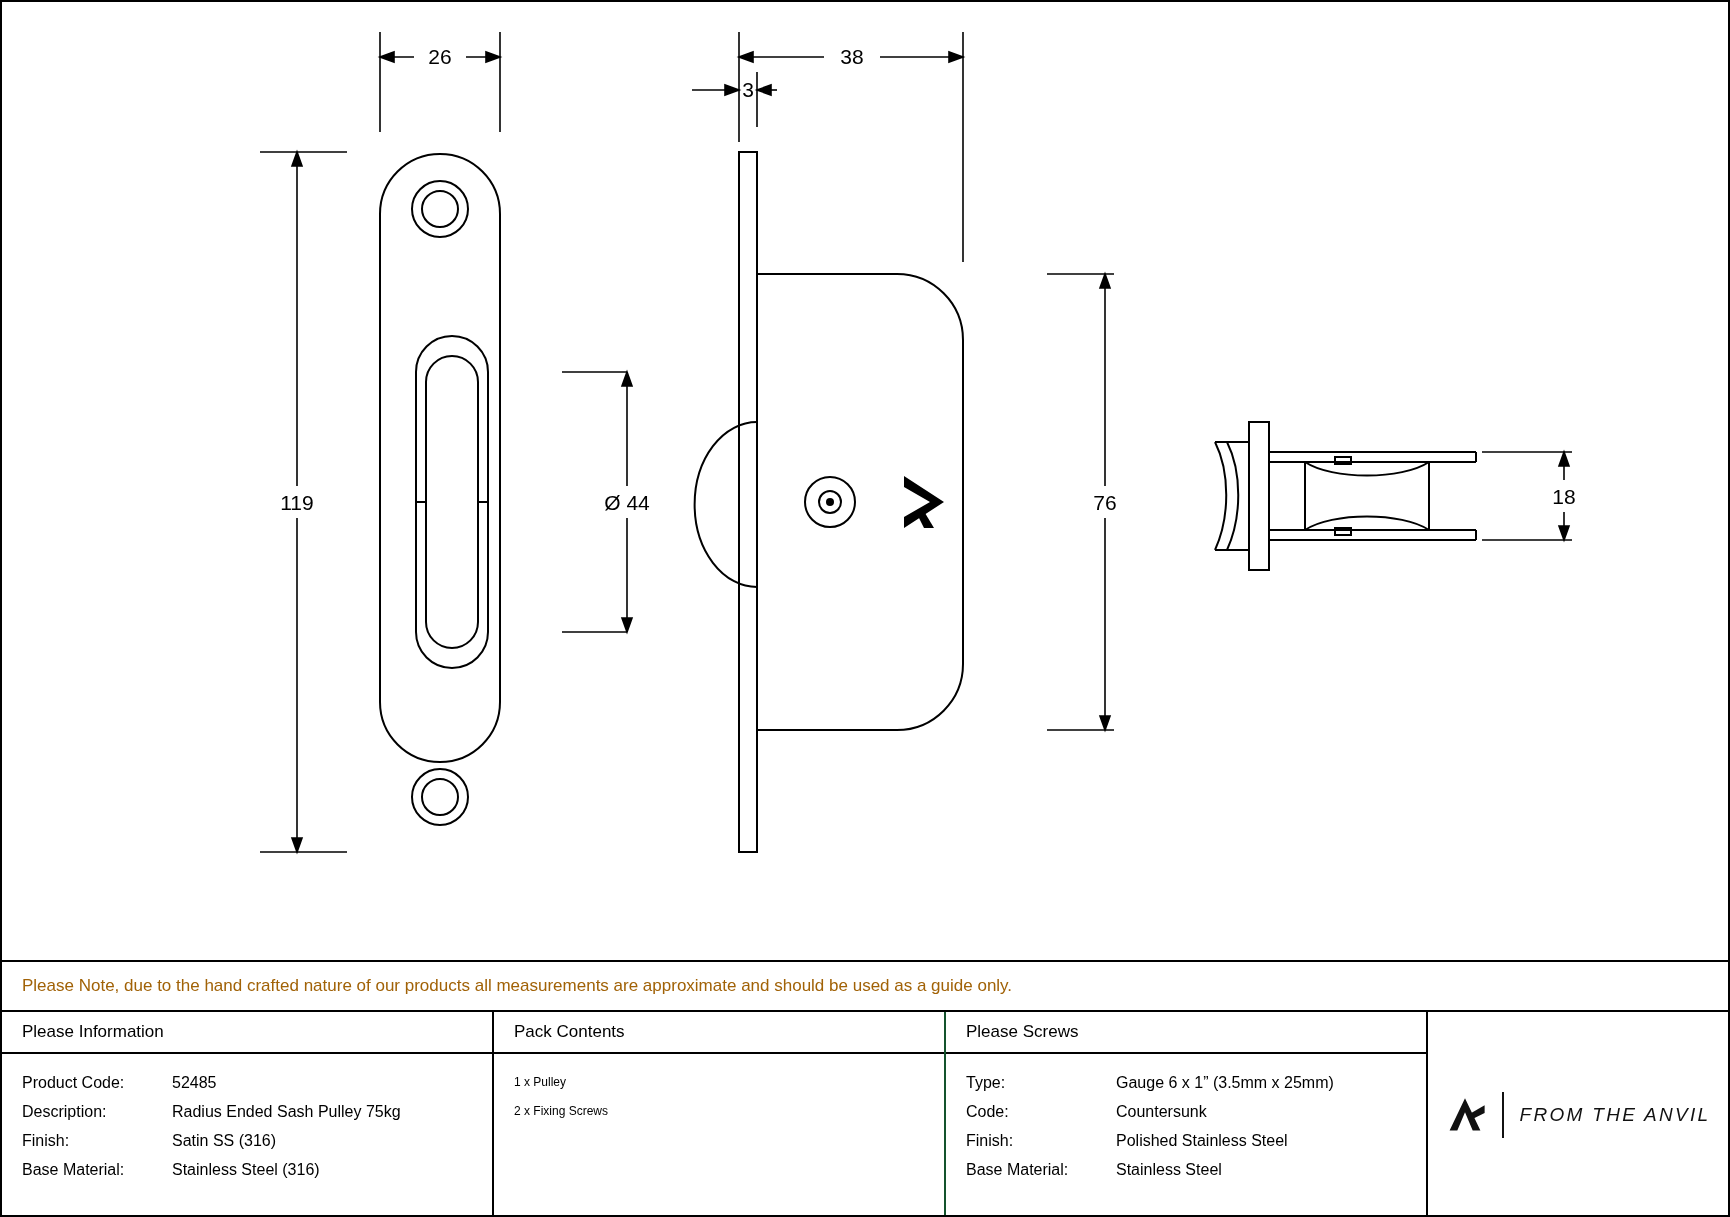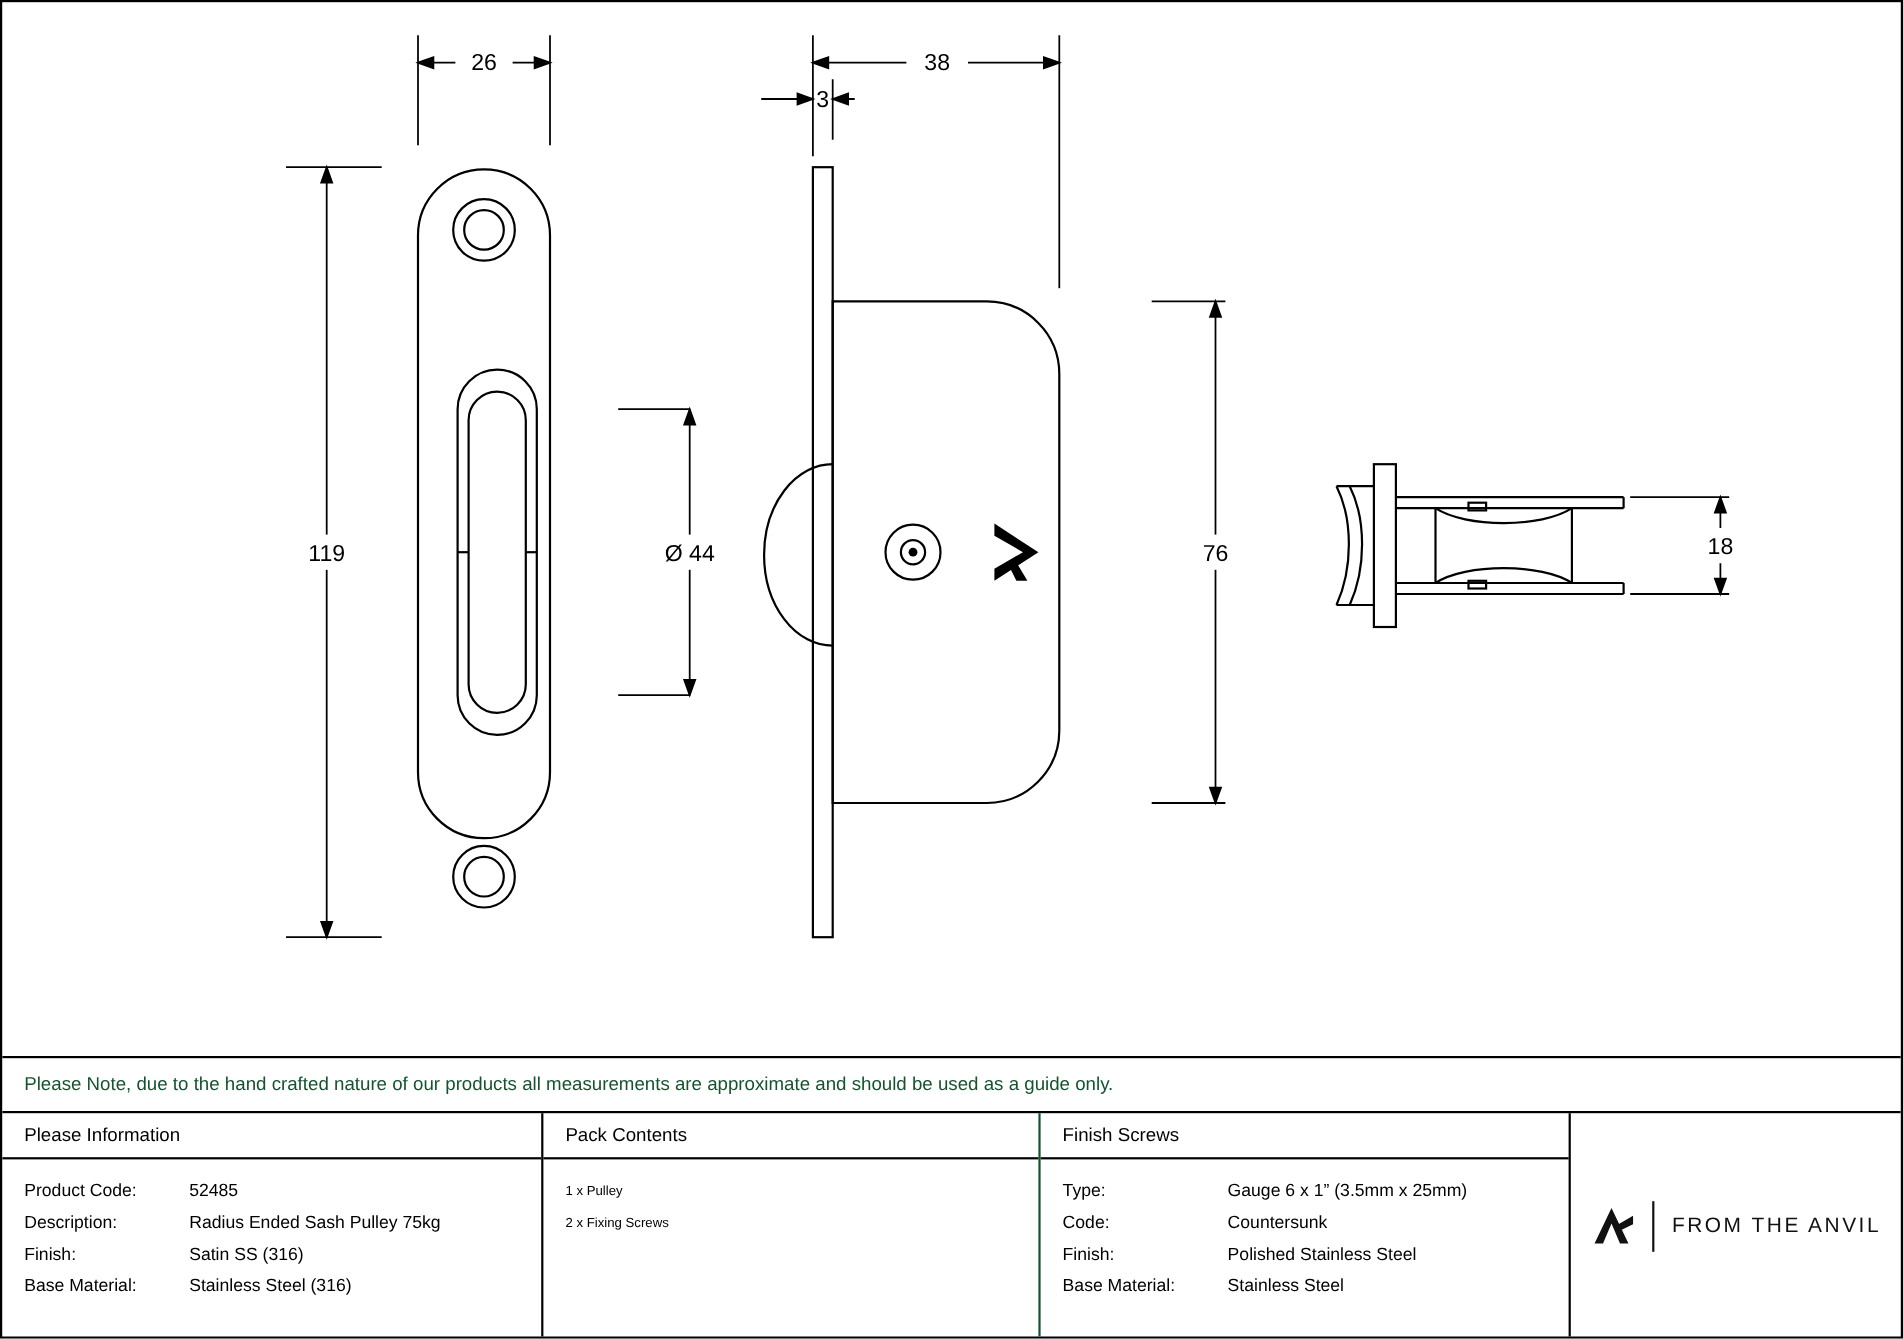"Please Note, due to the" .note-bar .note-text { color: #14532d -> #a16207 }
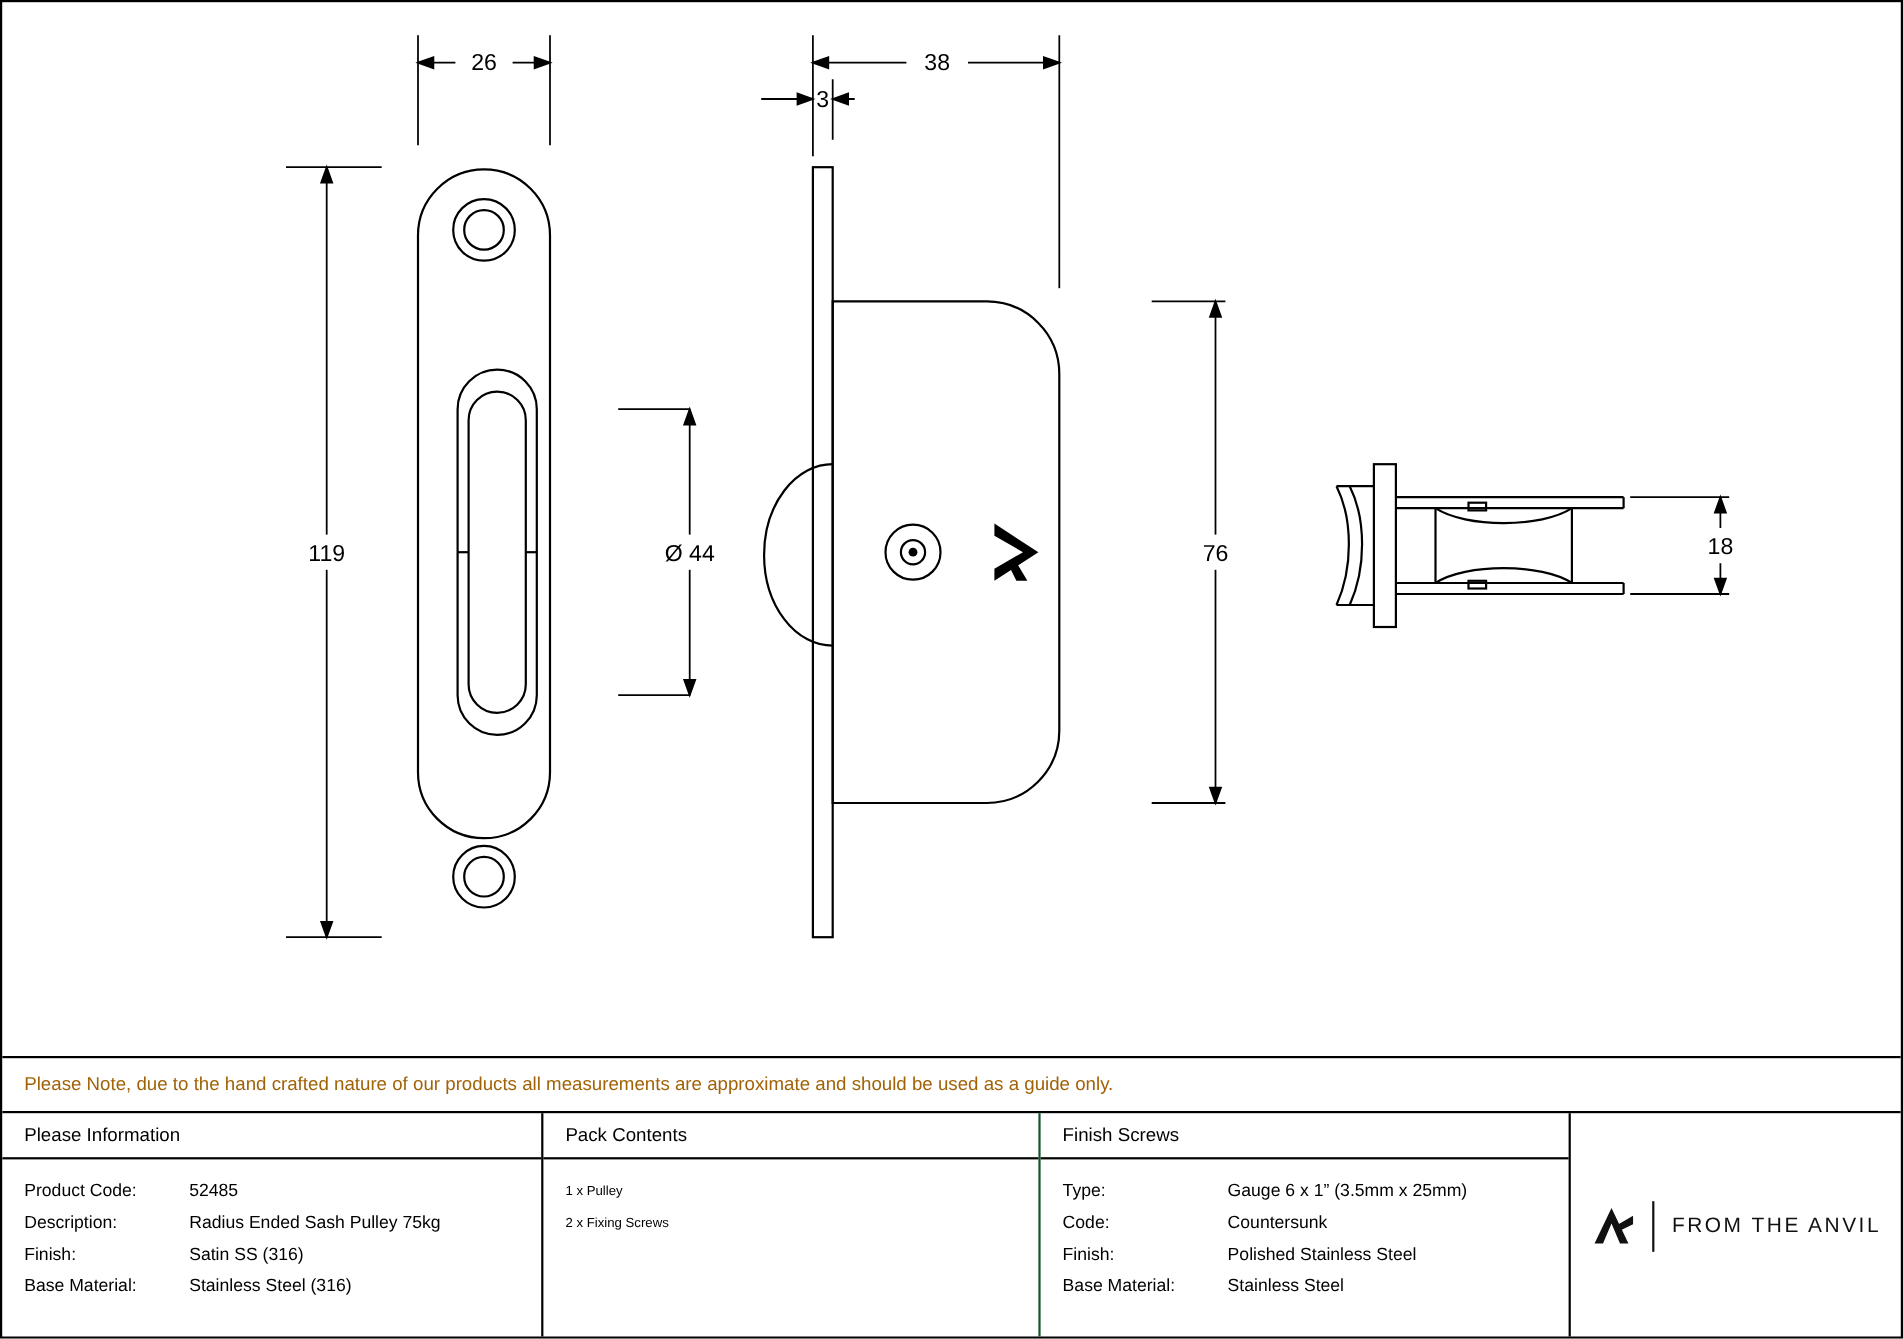"Finish Screws" div.col-head { text: Finish -> Please }
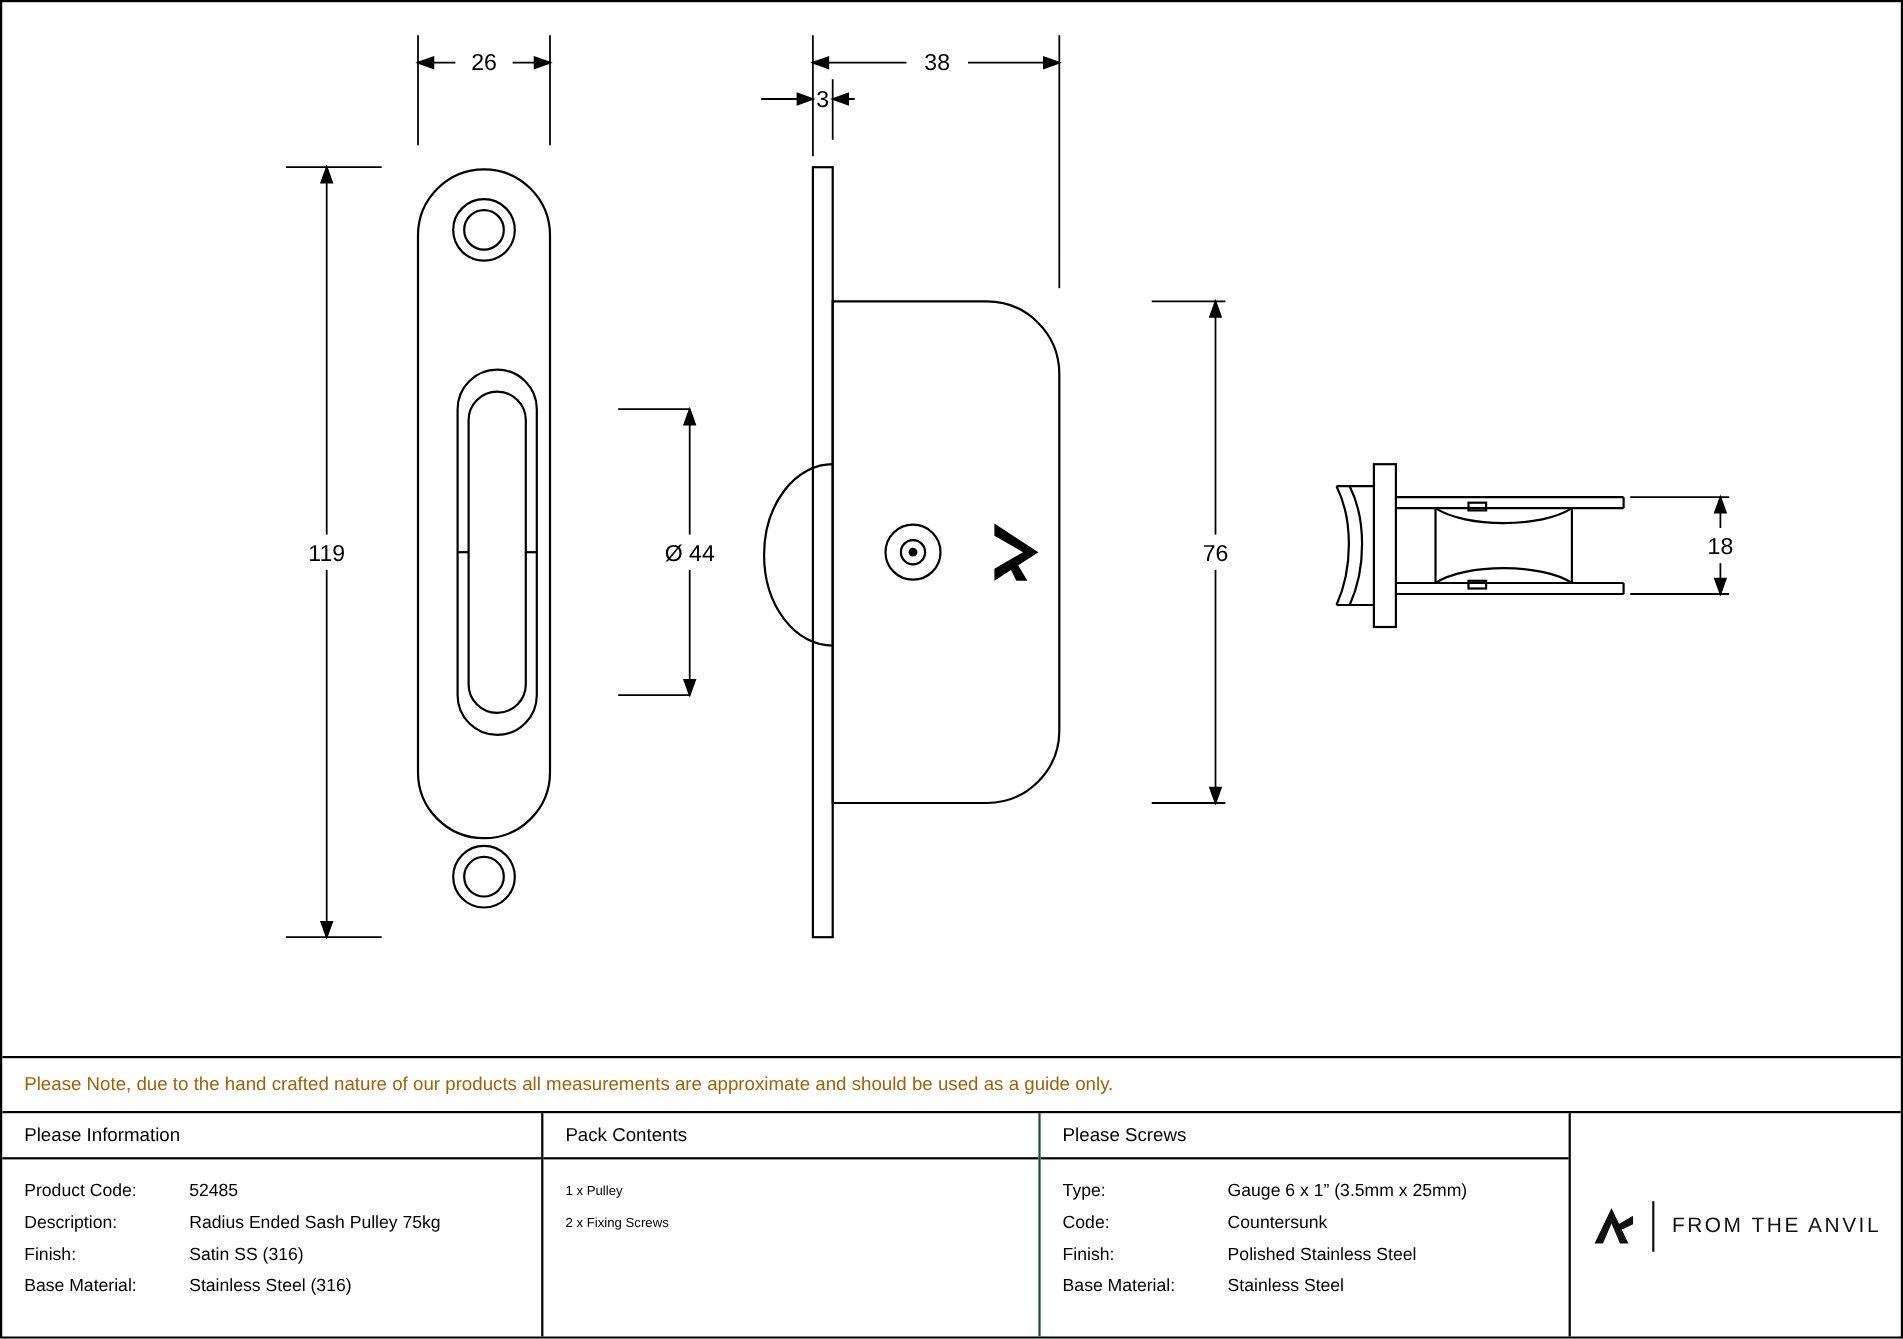"FROM THE ANVIL" .logo-inner { font-style: none -> italic }
